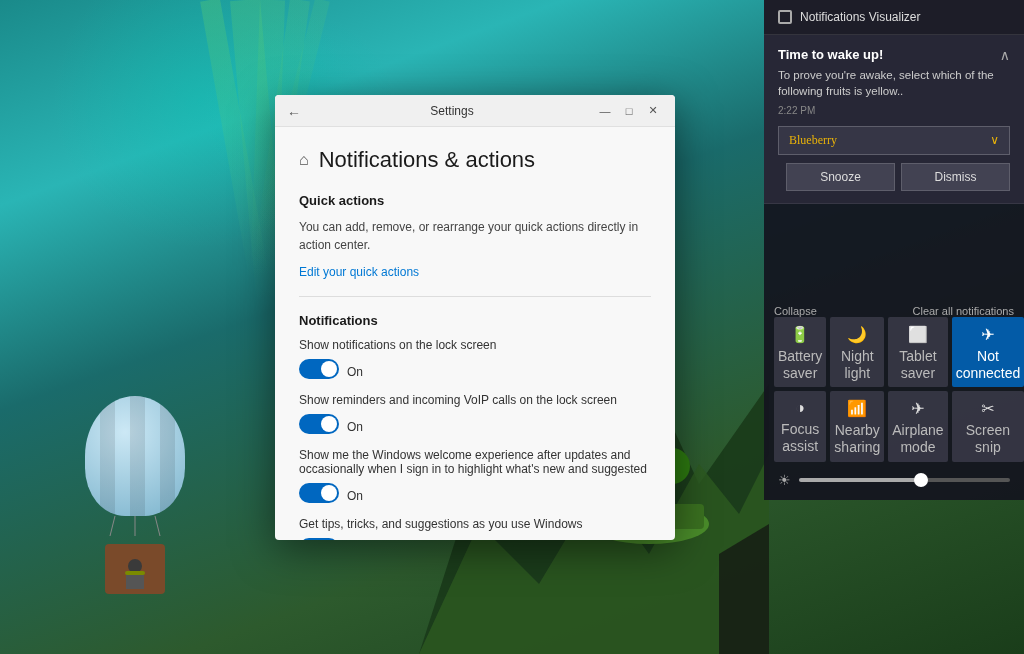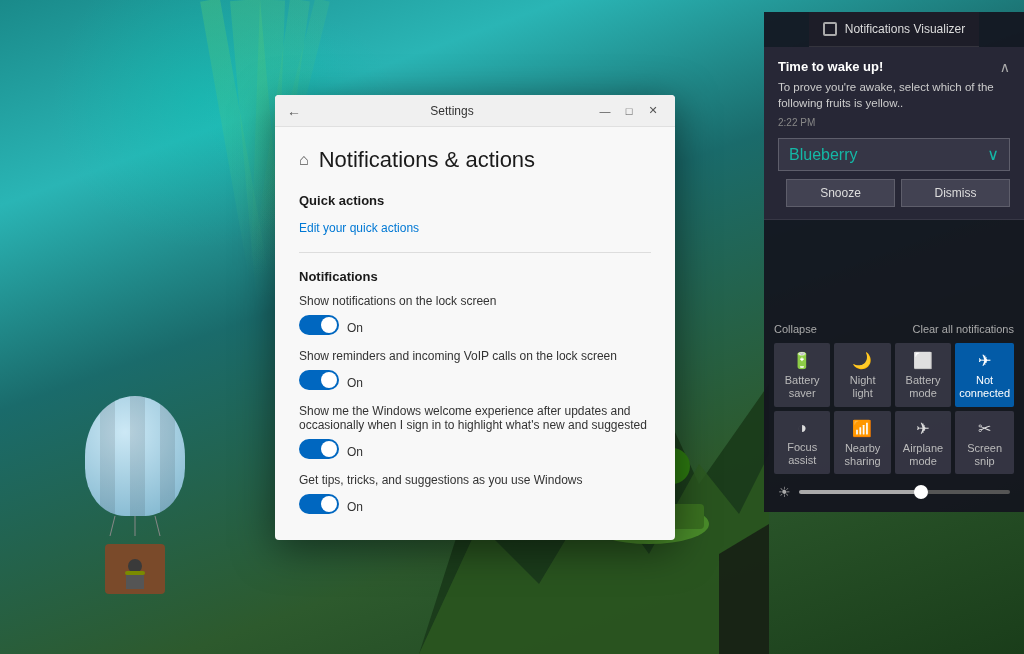"Notifications Visualizer" .action-center { align-items: center -> none; top: 12px -> 0 }
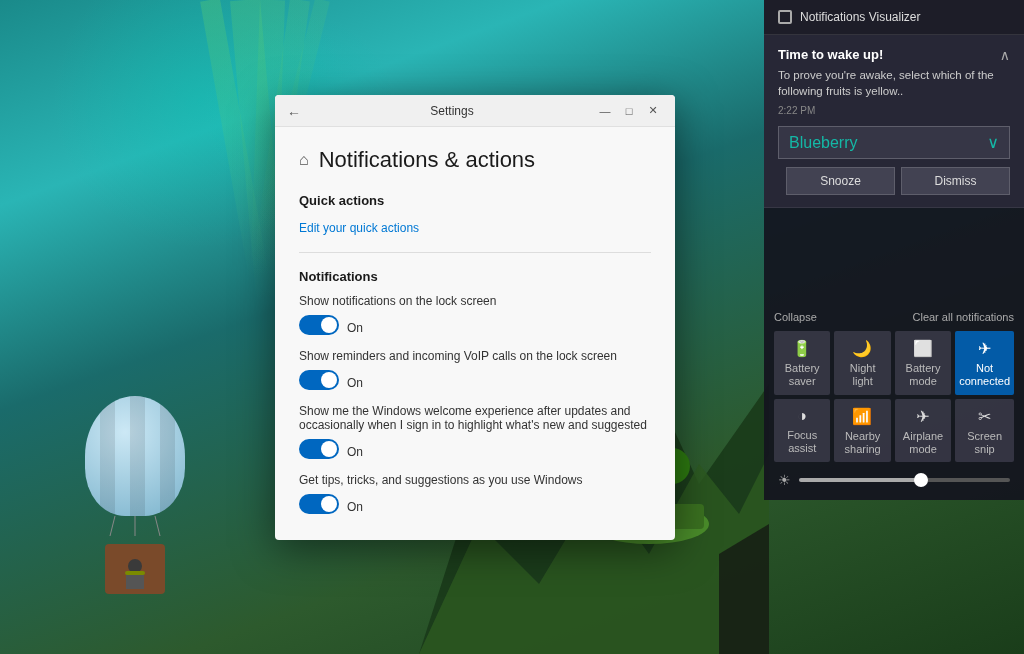"Blueberry" .notif-dropdown { color: #14b8a6 -> #eab308; font-family: none -> Liberation Serif, serif; font-size: 16px -> 12px }
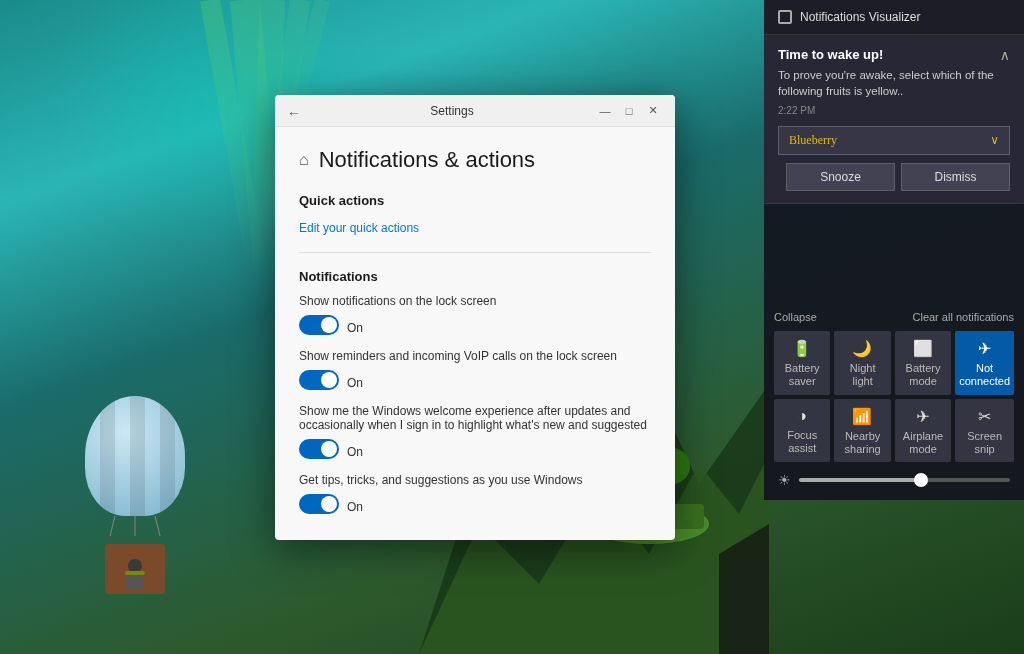"You can add, remove, or" p.description-text { html: none -> <p>You can add, remove, or rearrange your quick actions directly in action center.</p> }
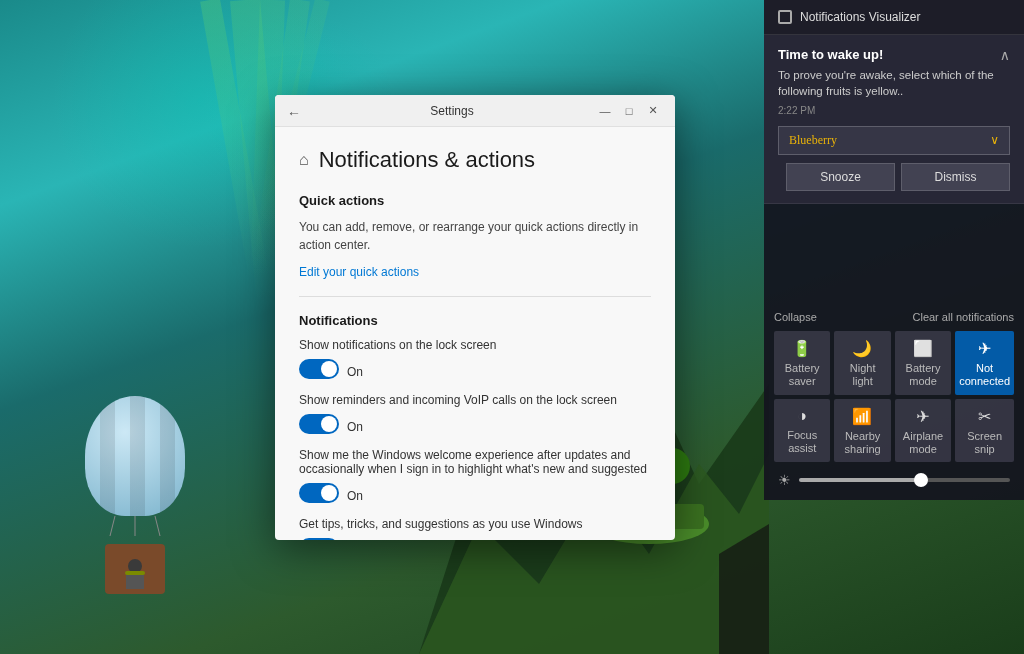"Collapse" .qa-header { margin-bottom: 8px -> none }
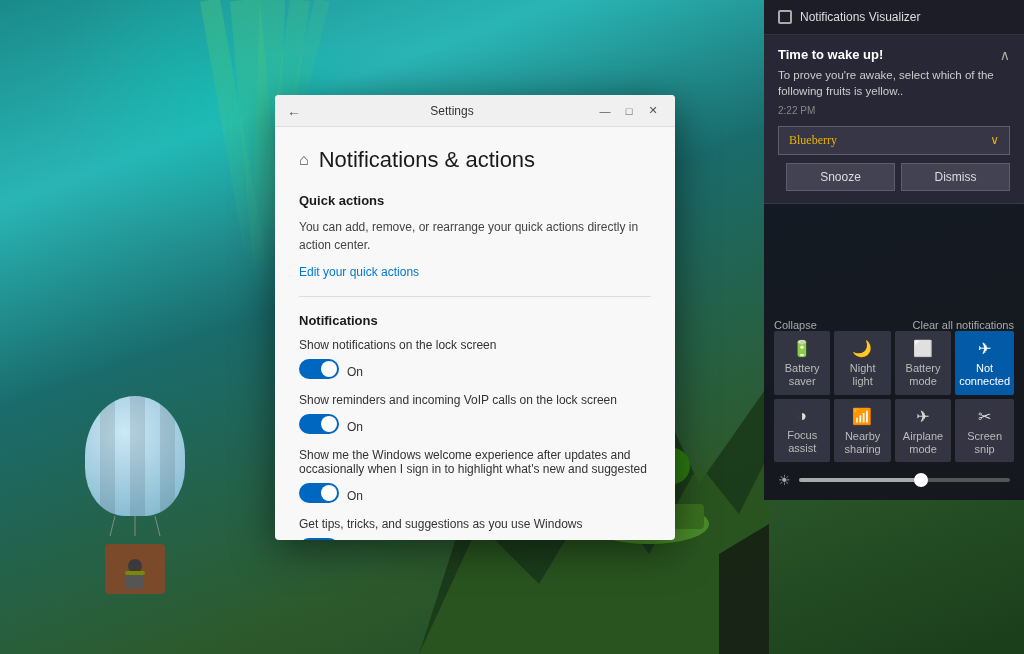"Battery saver" .qa-tile-label { font-size: 11px -> 14px }
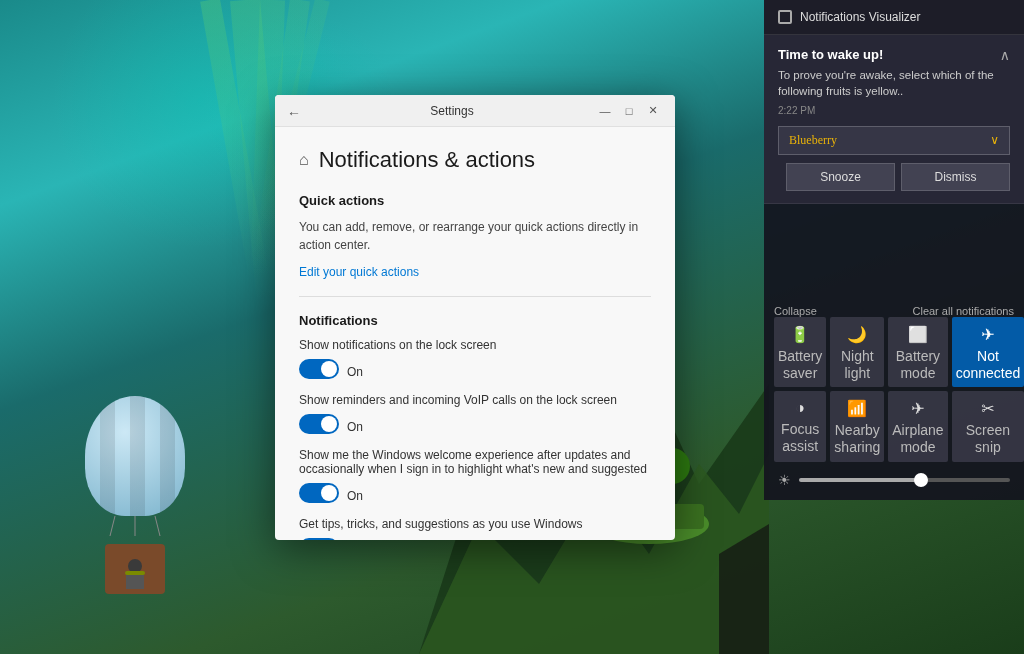"Battery mode" span.qa-tile-label { text: Battery mode -> Tablet saver }
